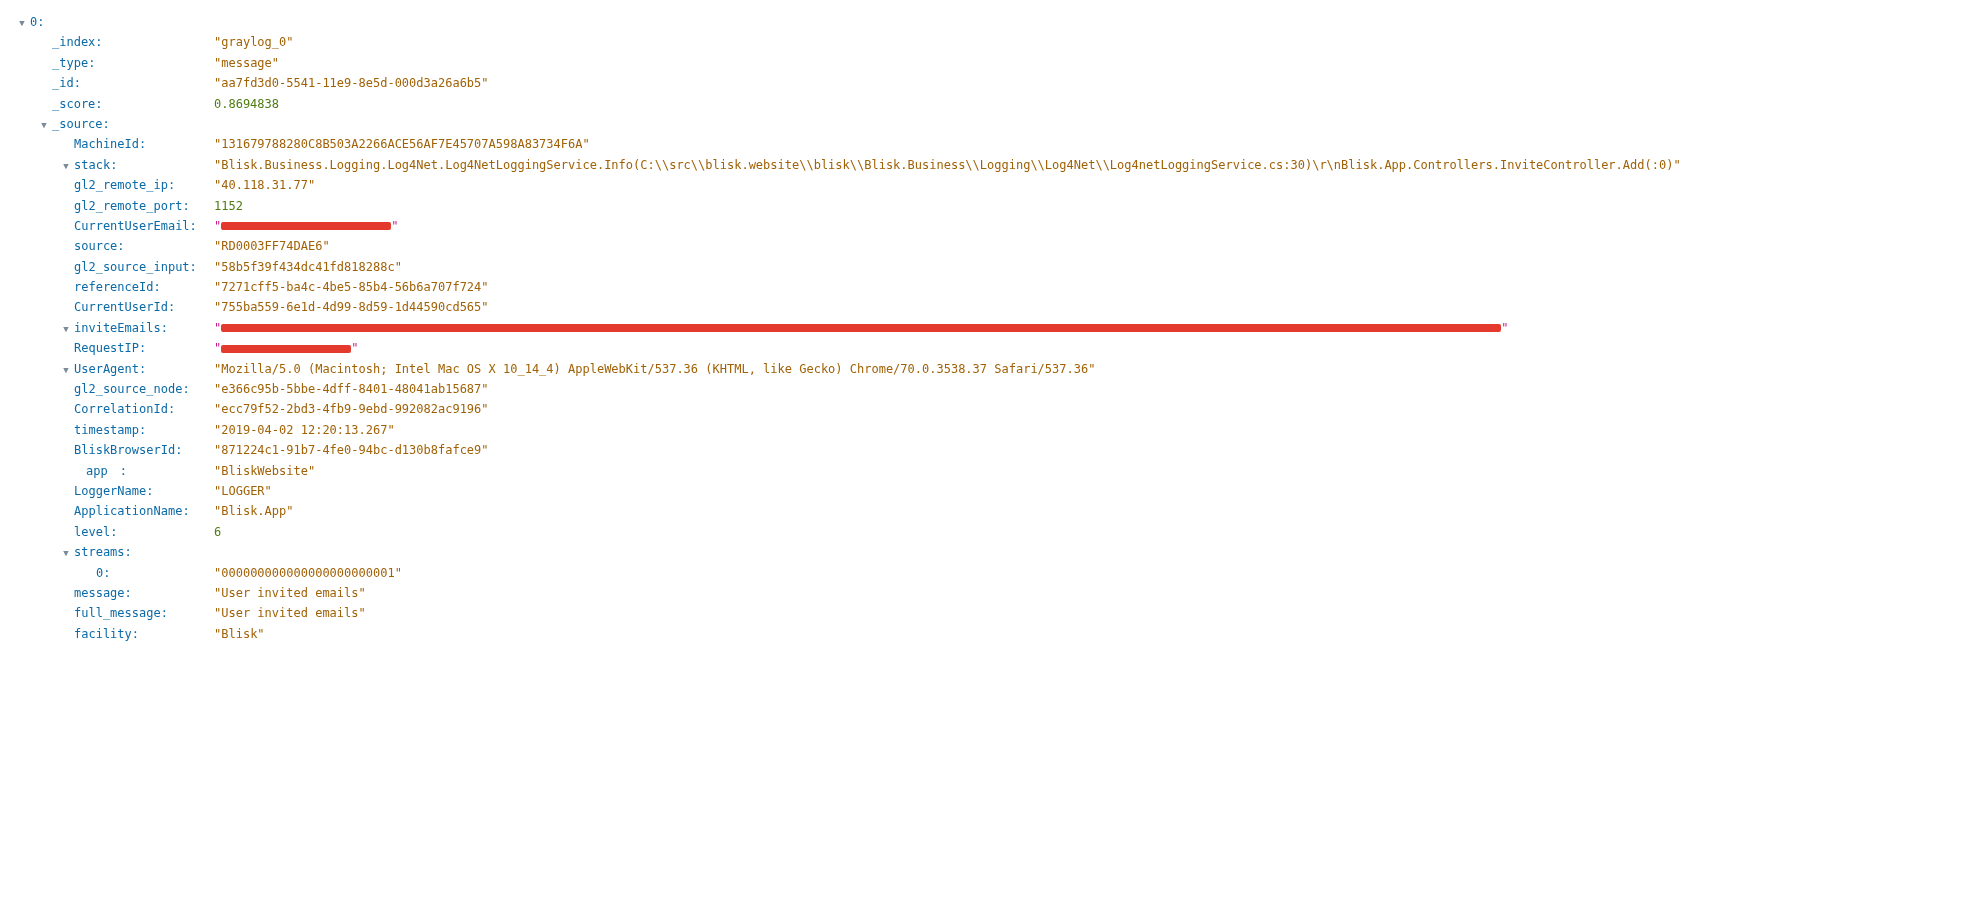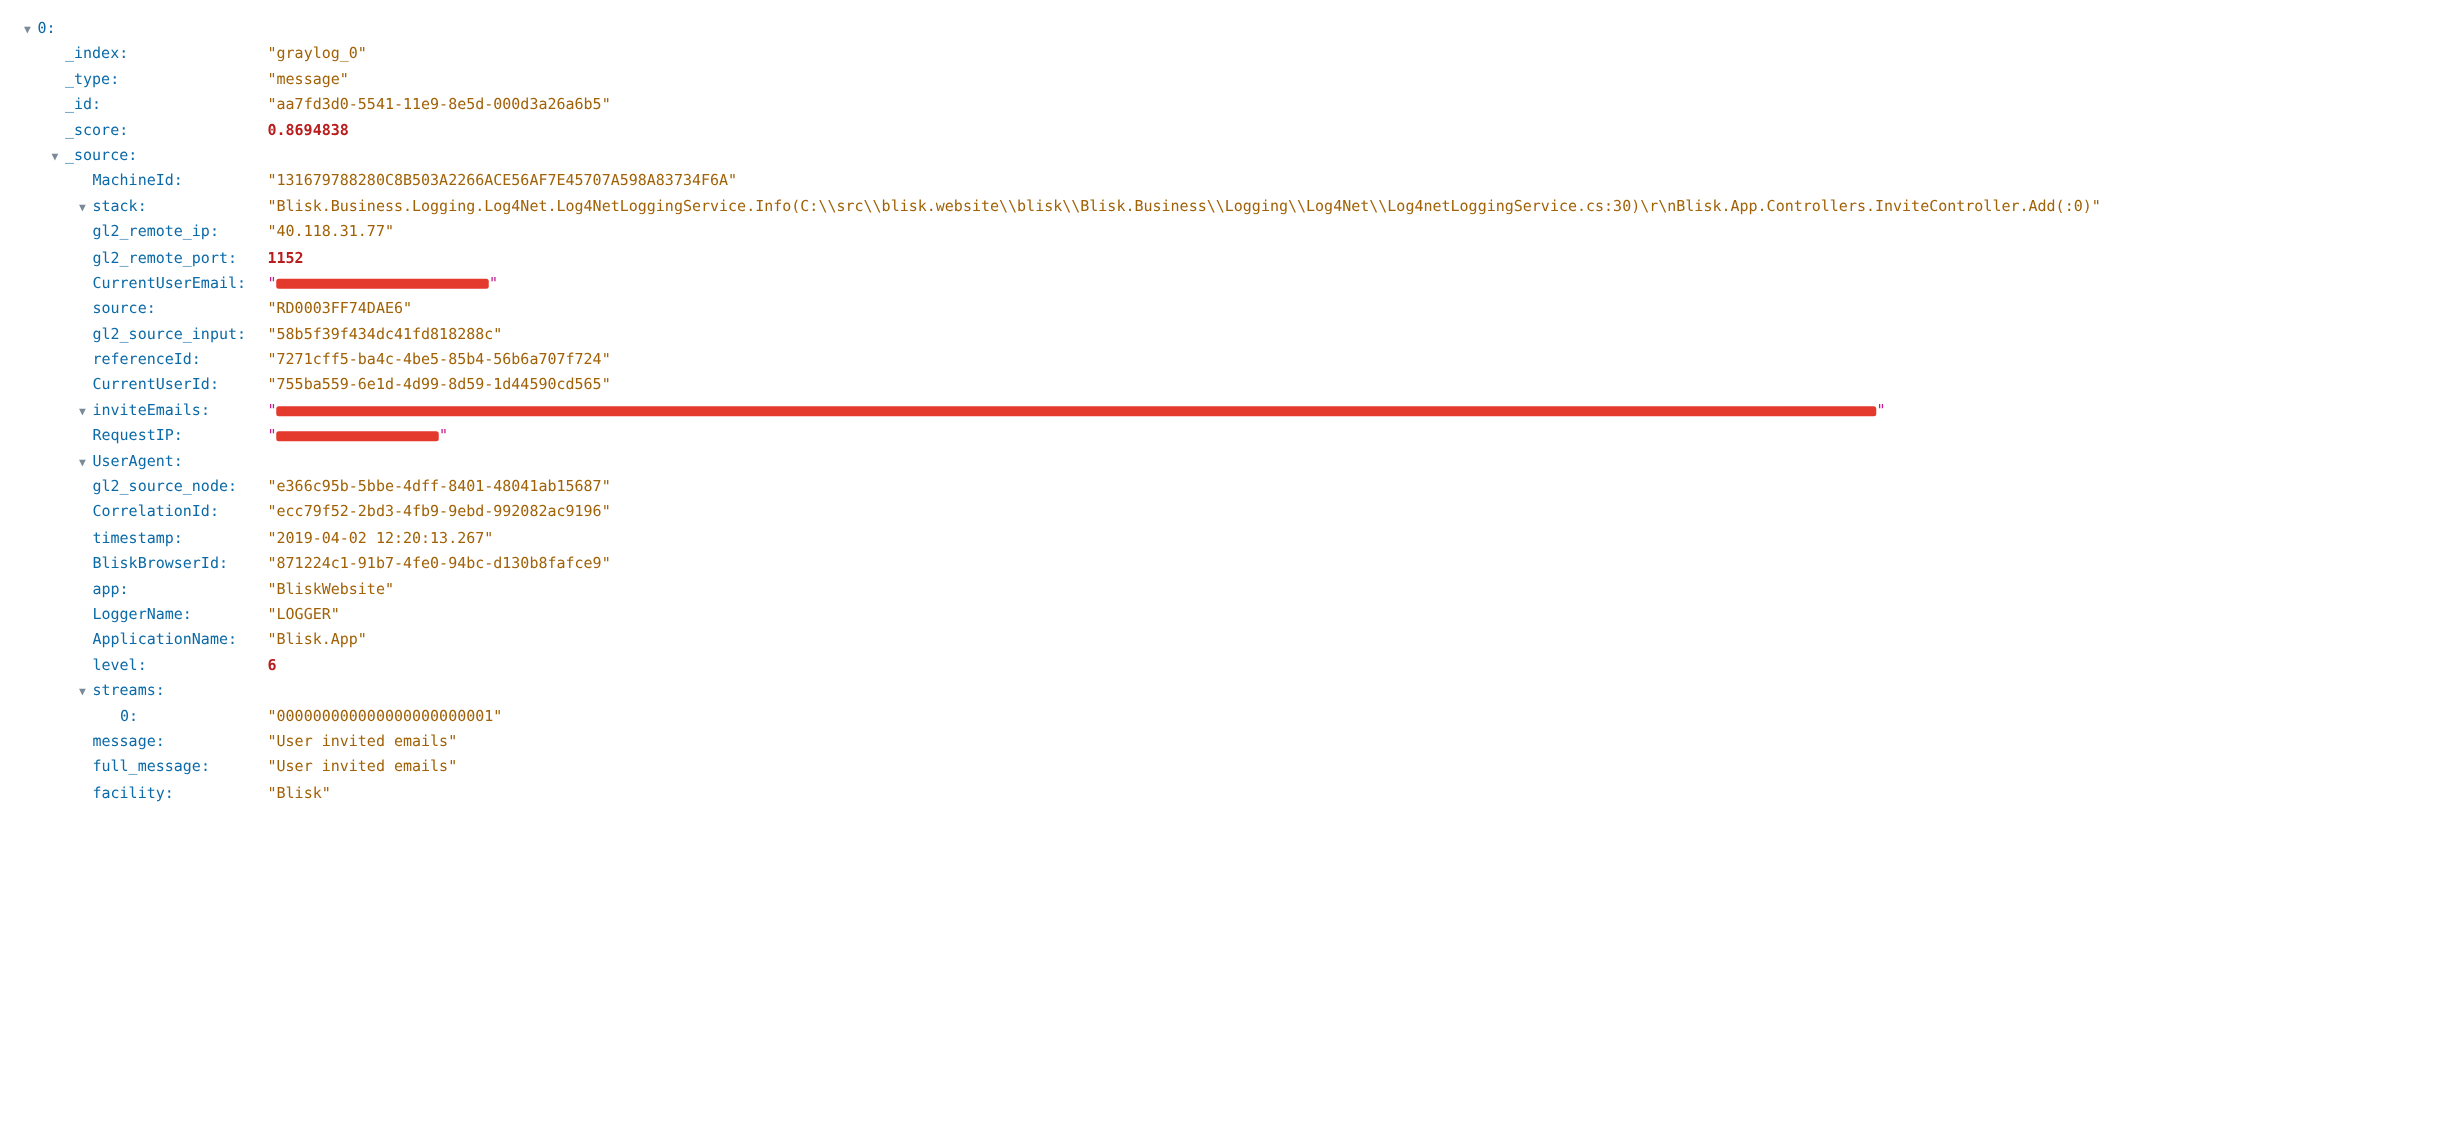"0.8694838" .val-num { color: #b91c1c -> #4d7c0f; font-weight: bold -> none }
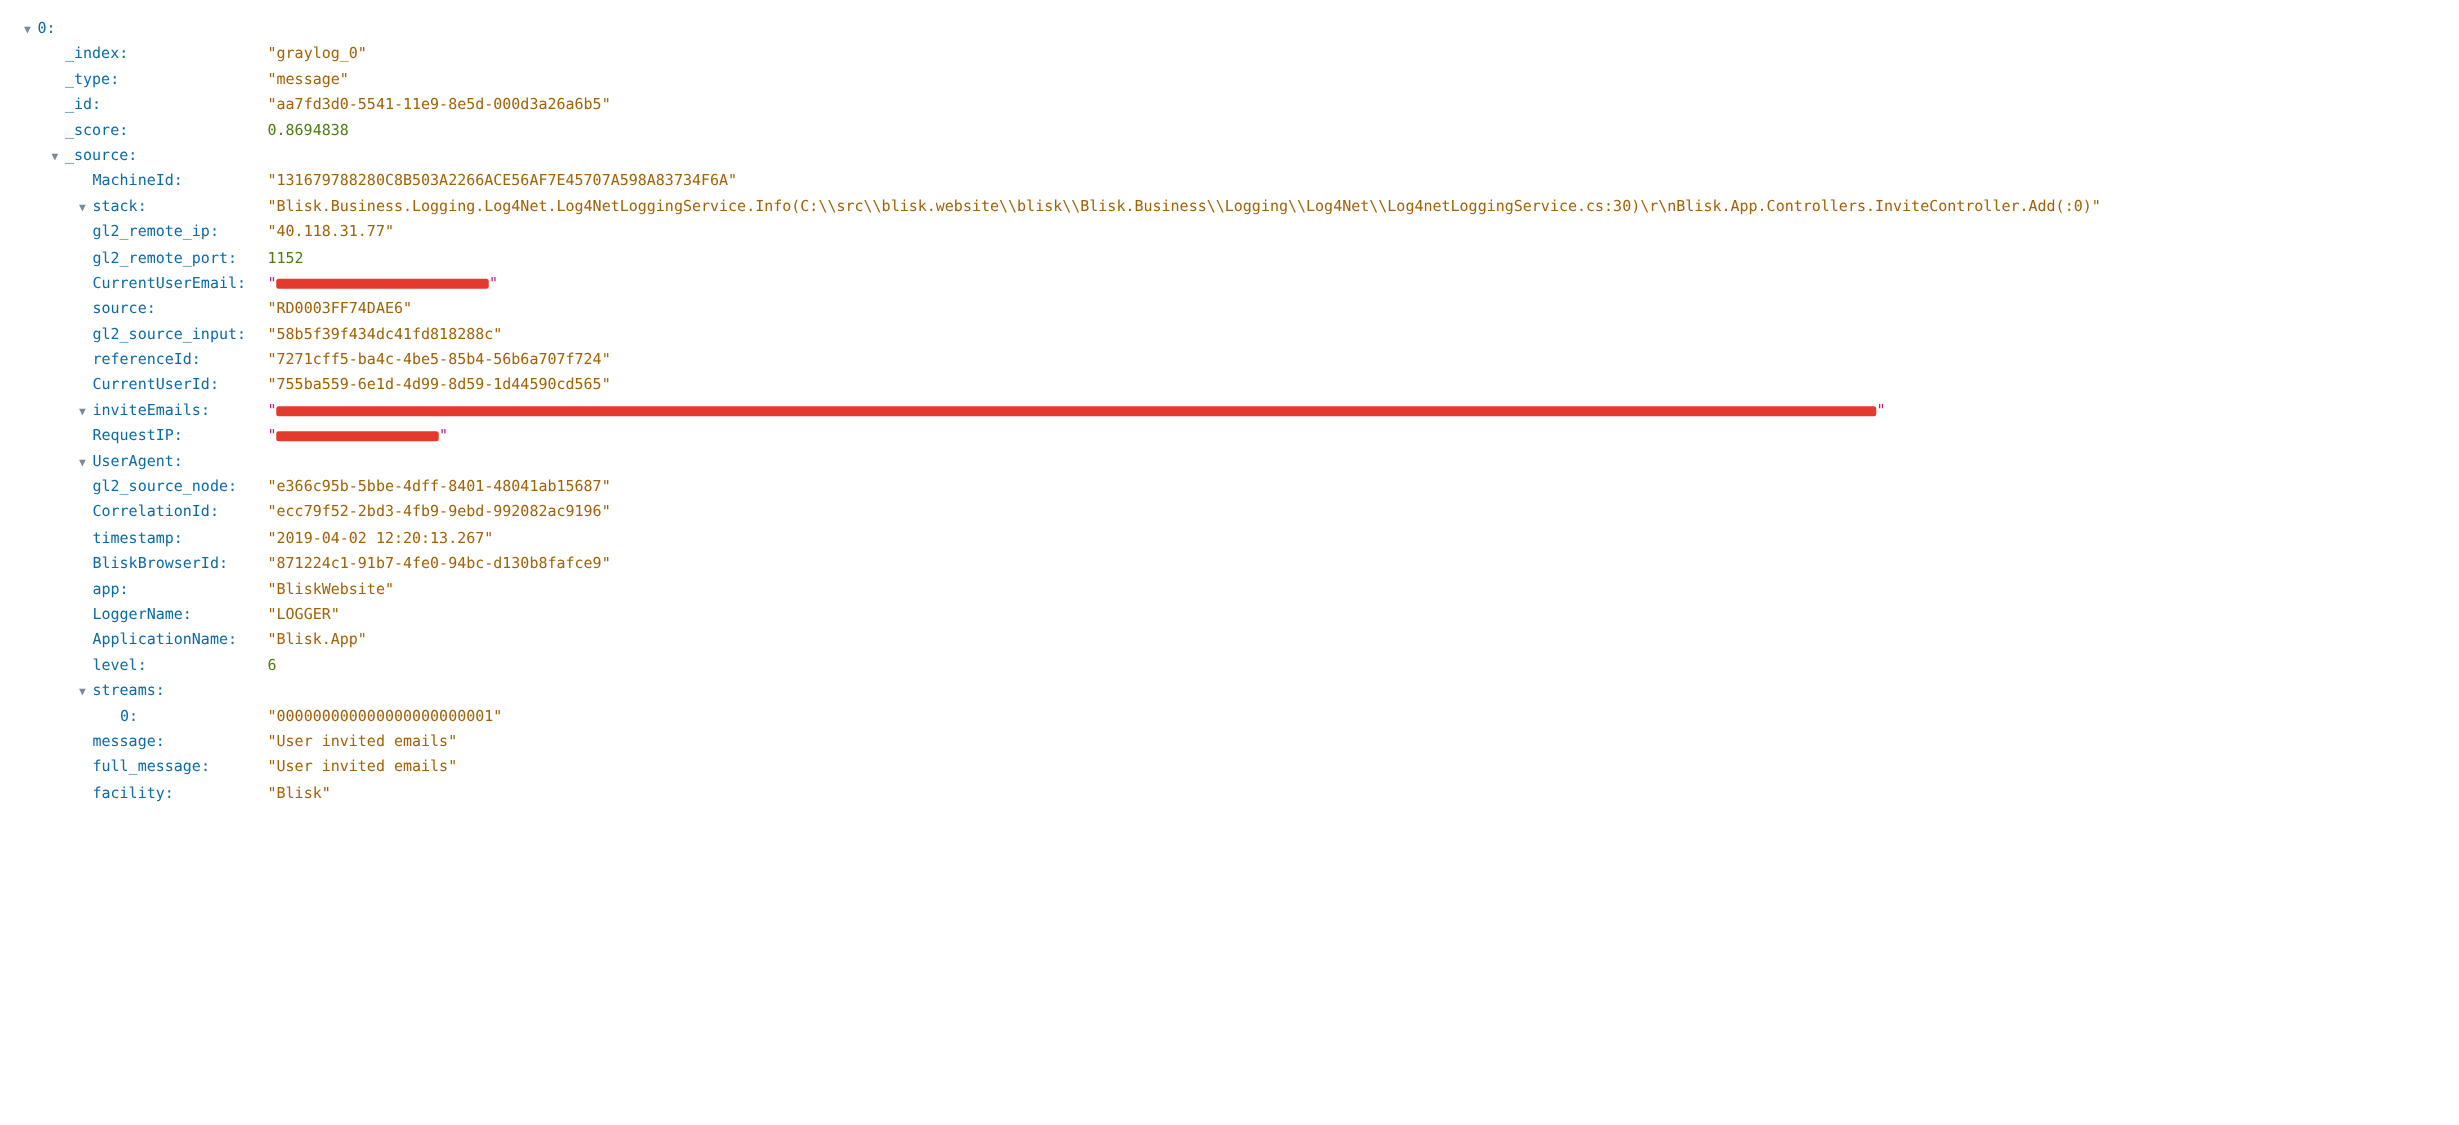"Mozilla/5.0 (Macintosh; Intel Mac OS" div.value-cell { html: none -> <div><span>Mozilla/5.0 (Macintosh; Intel Mac OS X 10_14_4) AppleWebKit/537.36 (KHTML, like Gecko) Chrome/70.0.3538.37 Safari/537.36</span></div> }
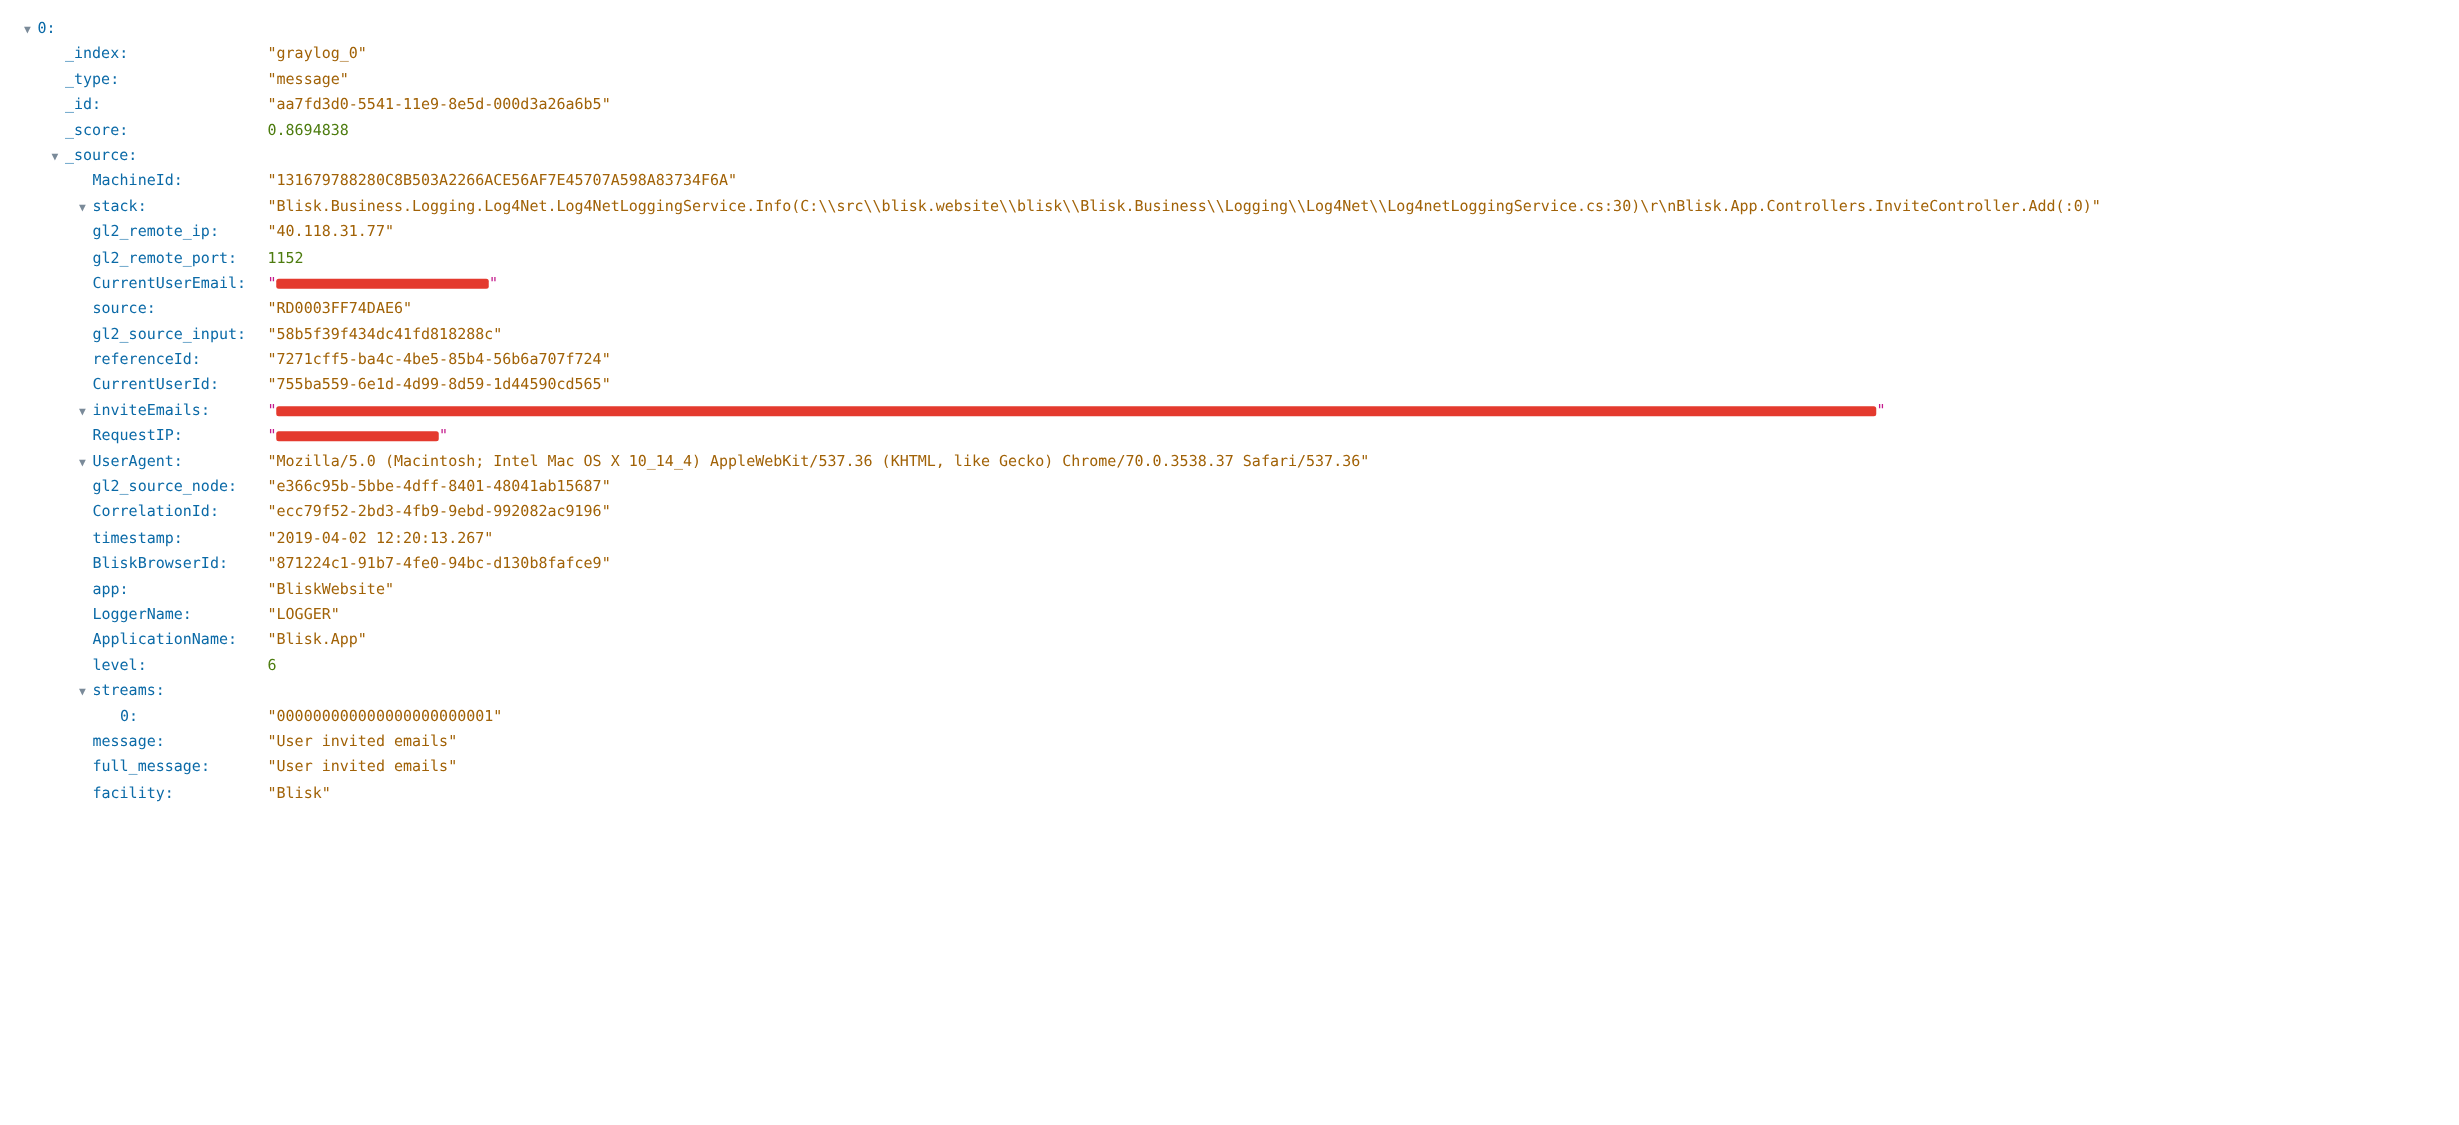"app" div.key-col { gap: none -> 12px }
